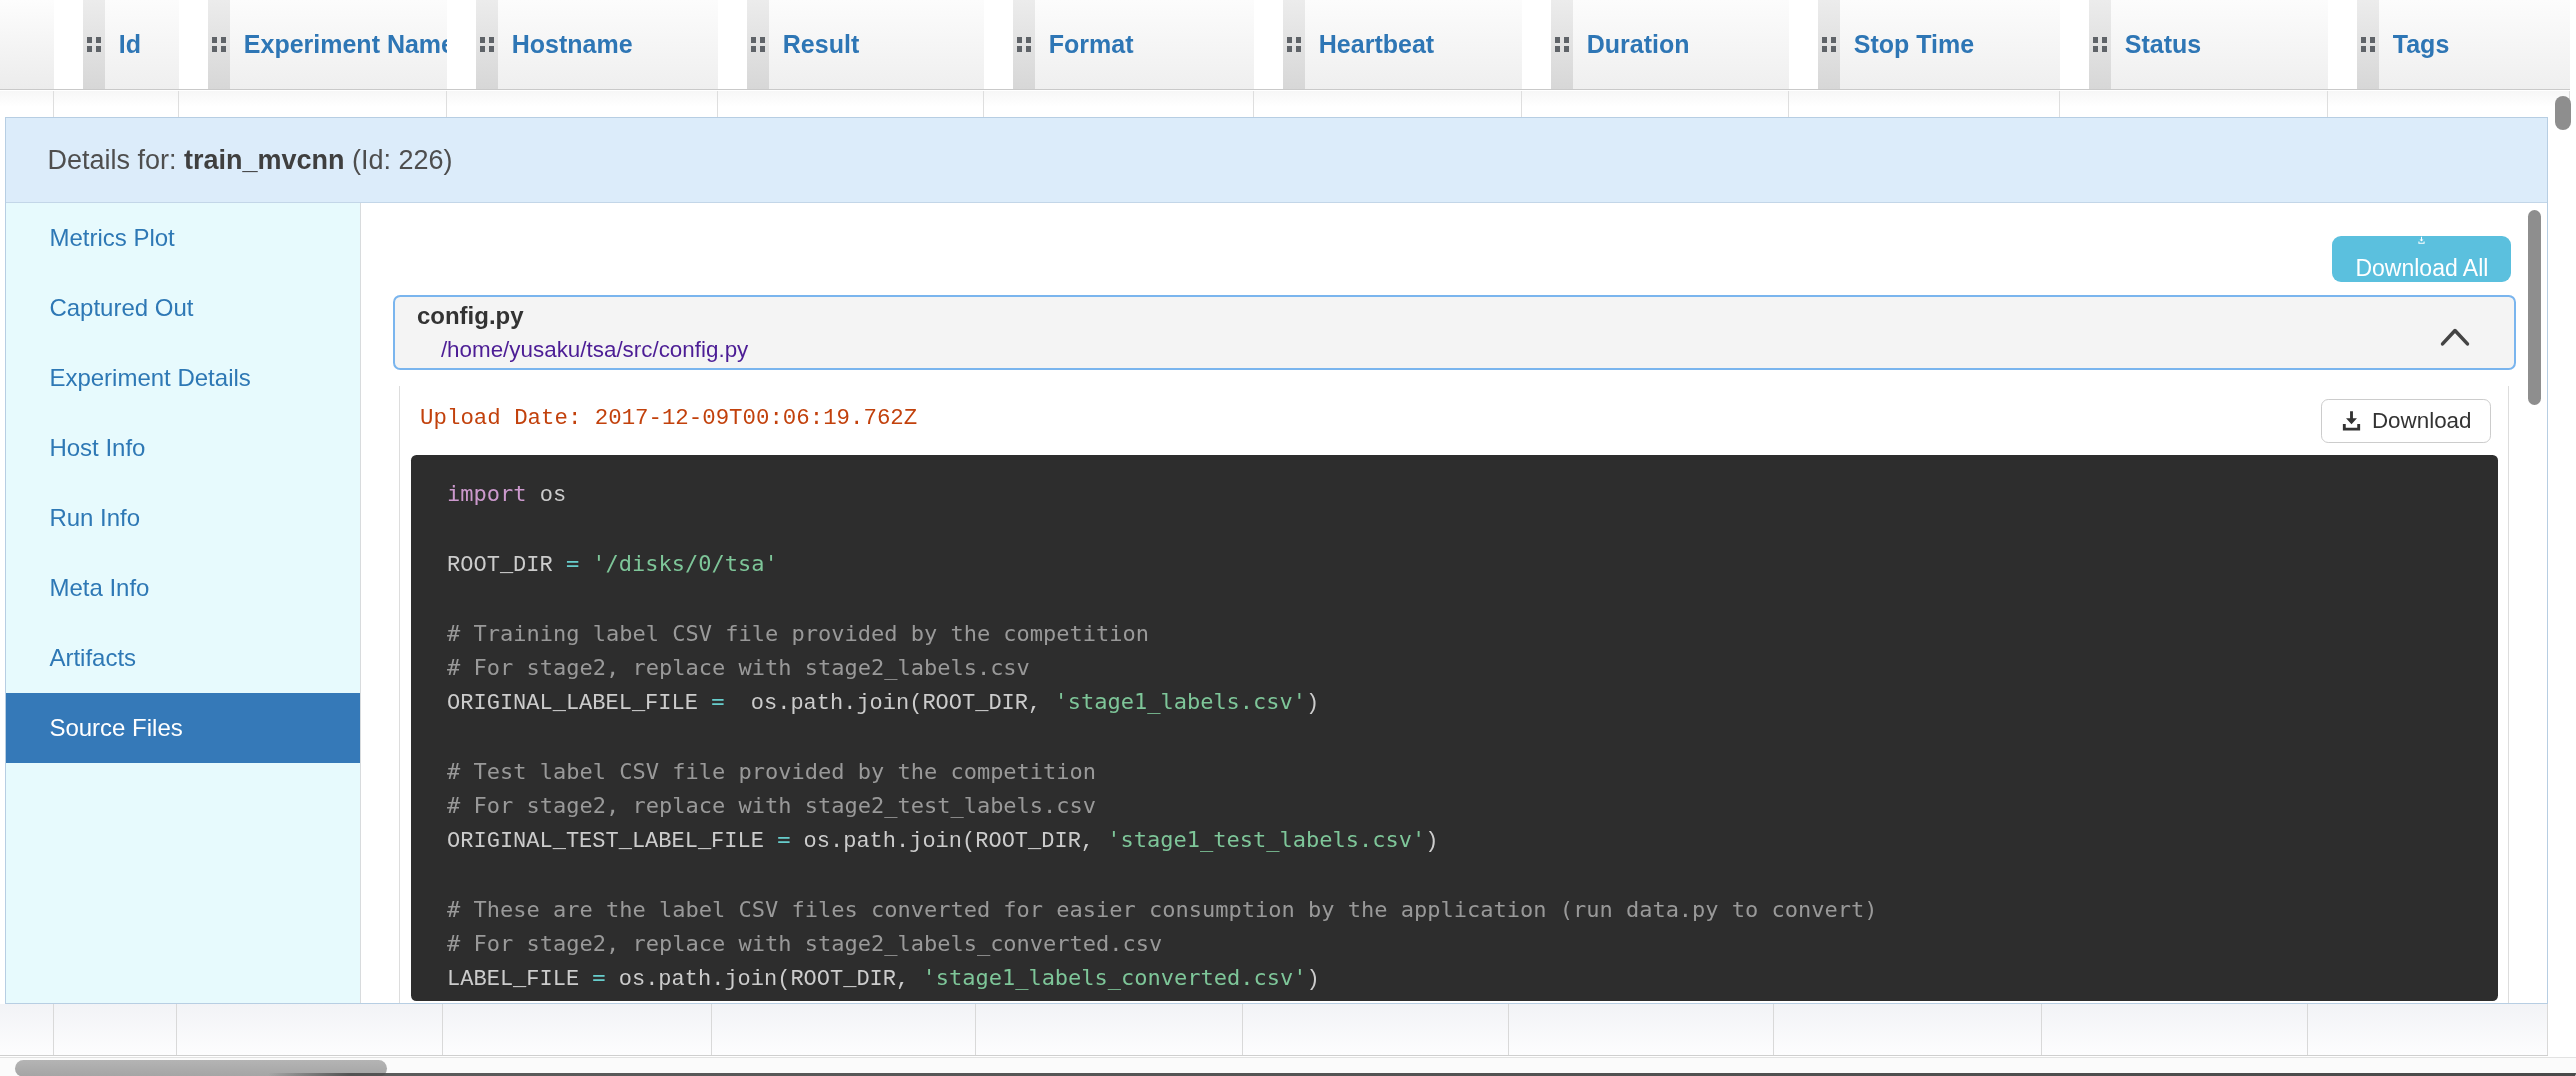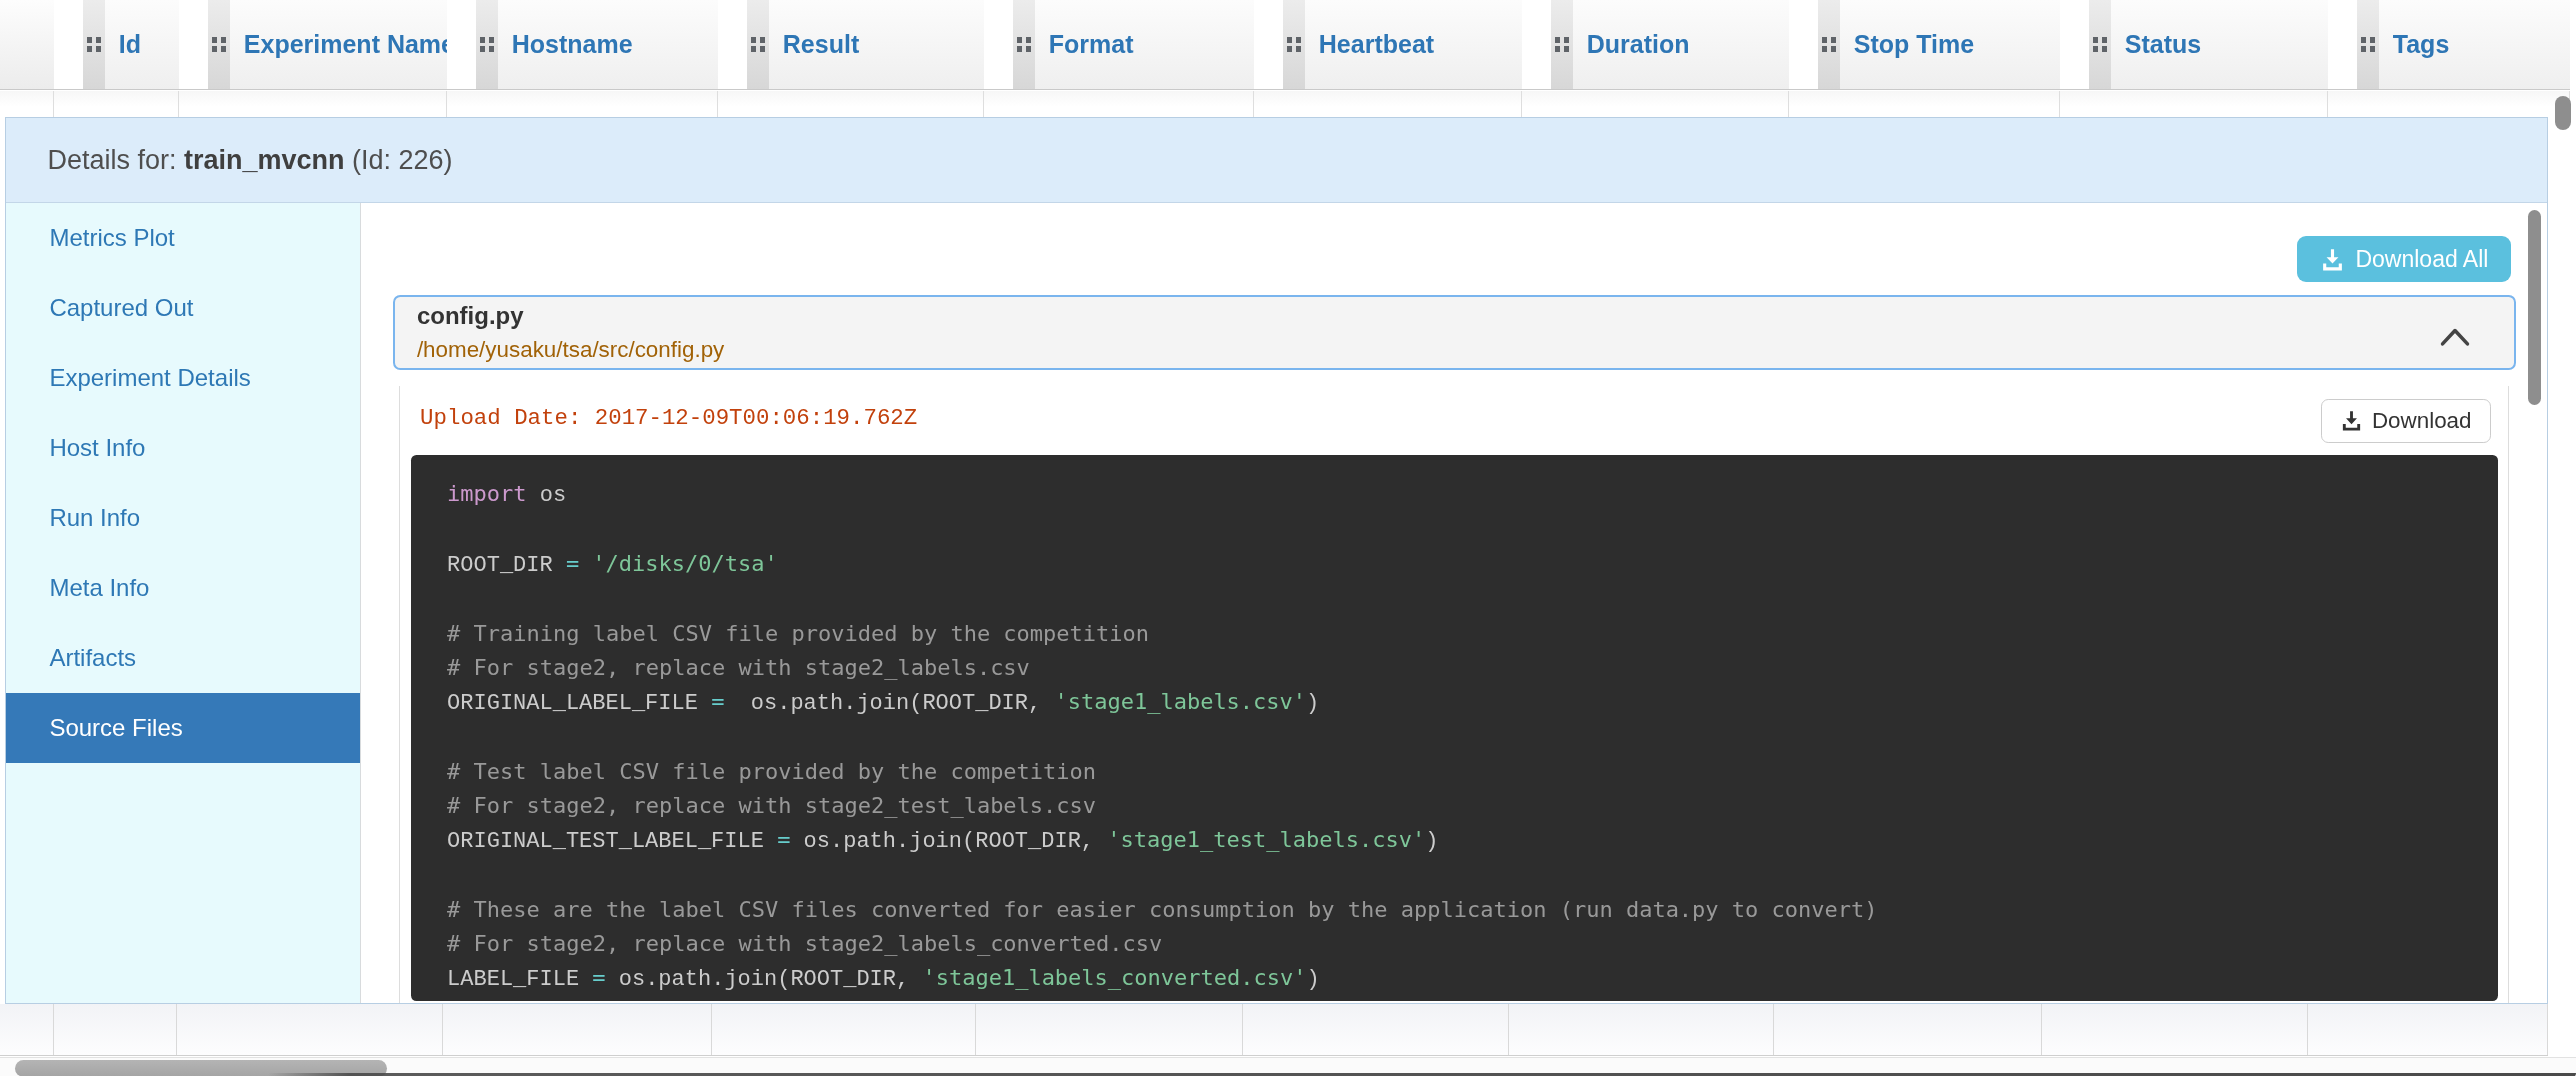"Download All" .btn-download-all { flex-direction: none -> column }
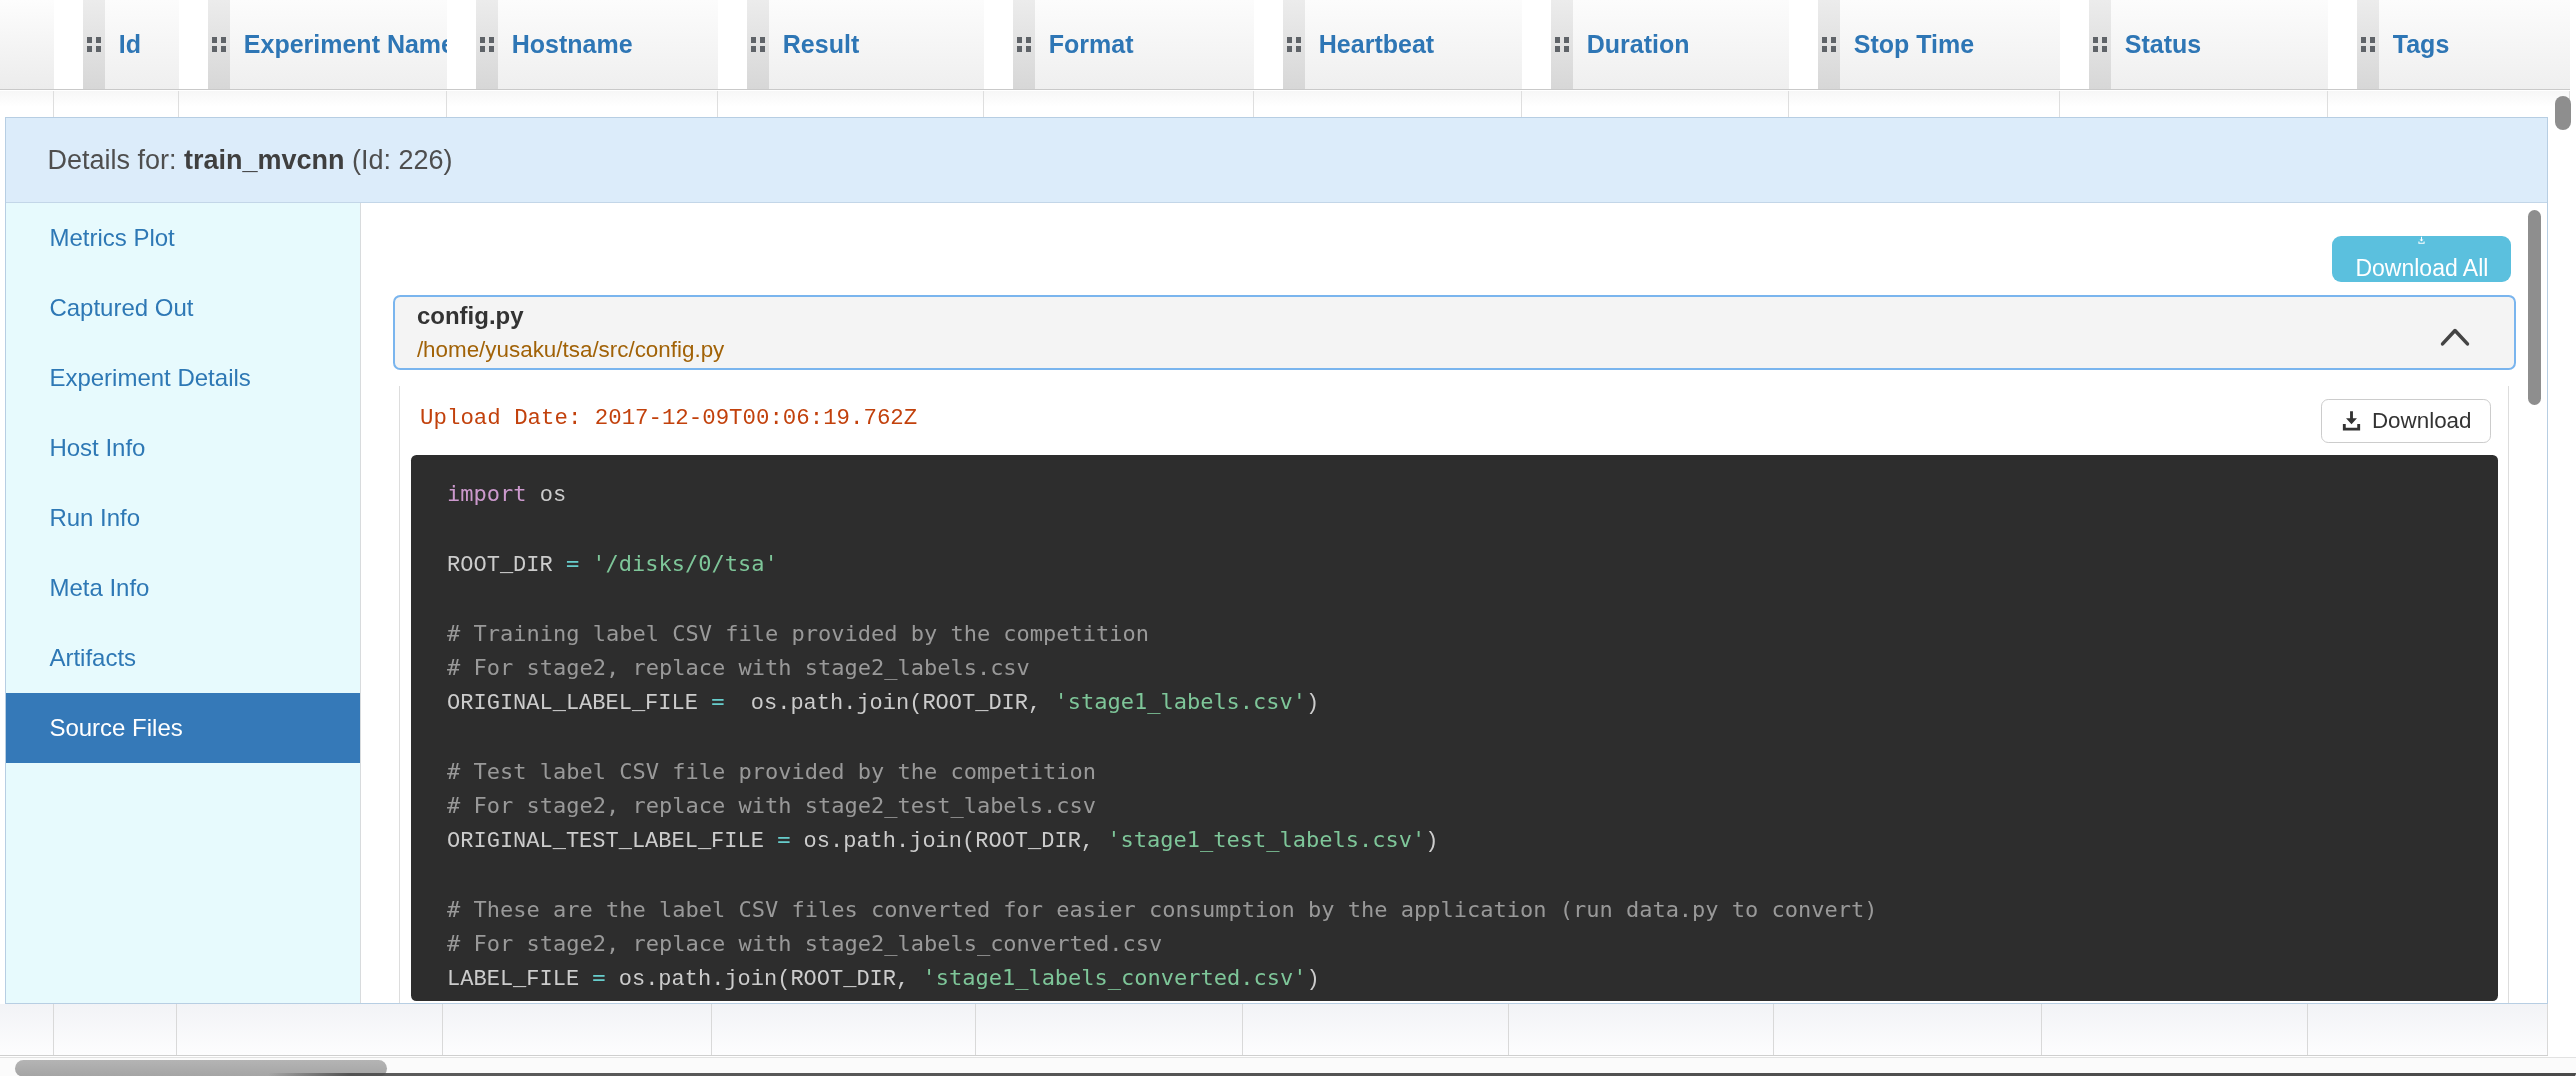"/home/yusaku/tsa/src/config.py" .file-path { color: #a16207 -> #4c1d95; margin-left: none -> 24px }
